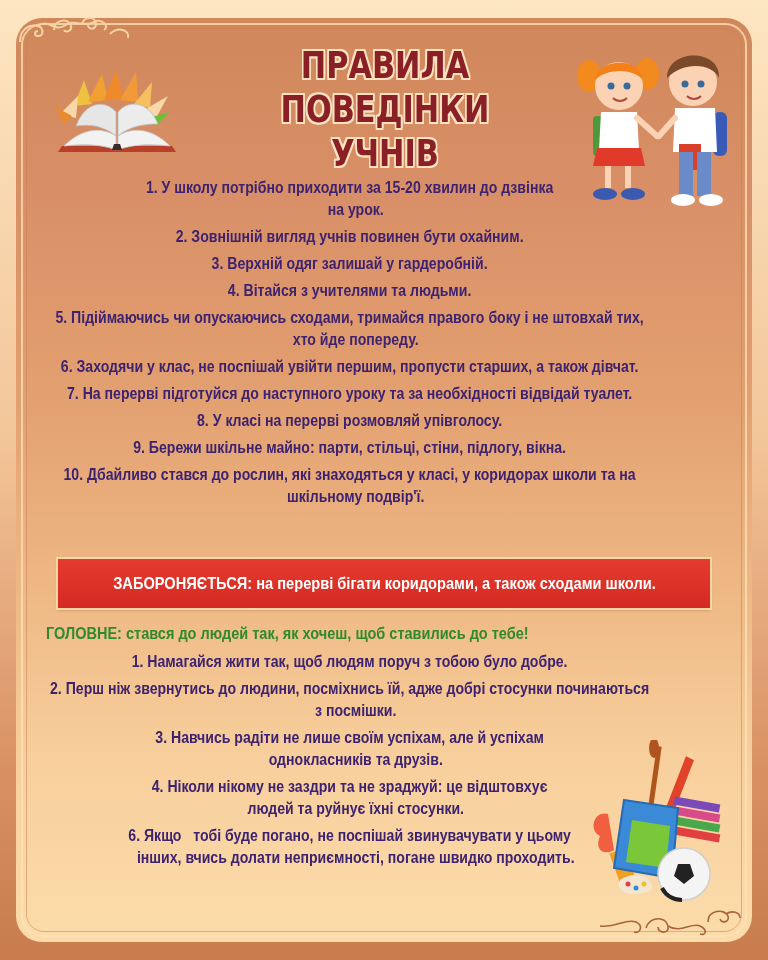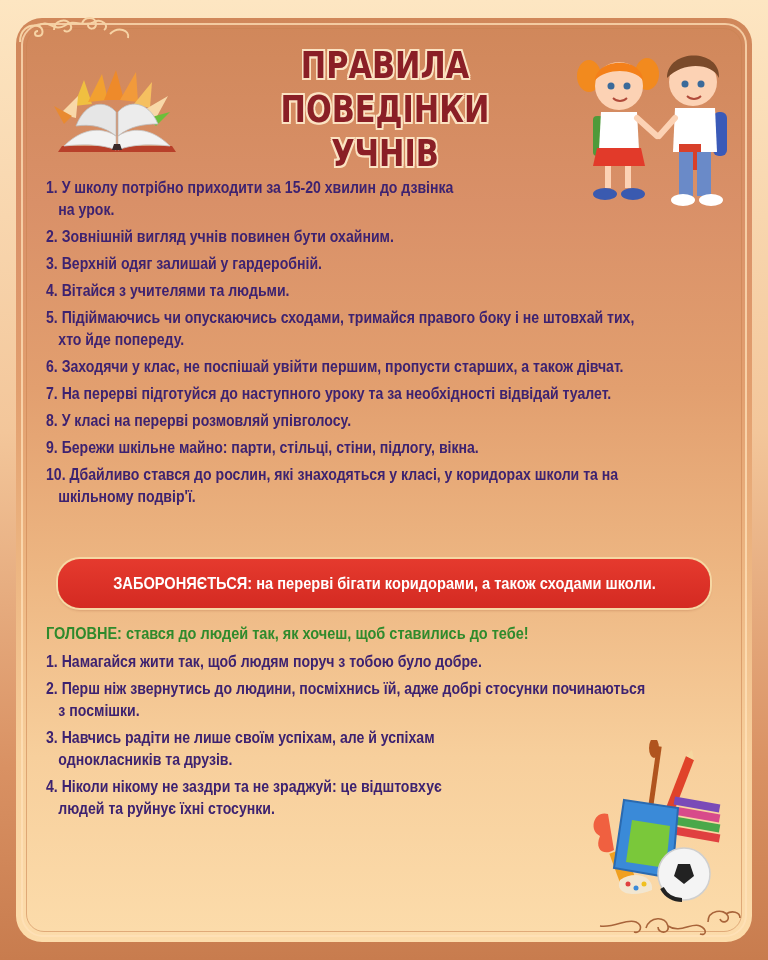"1. У школу потрібно приходити" .list { text-align: none -> center }
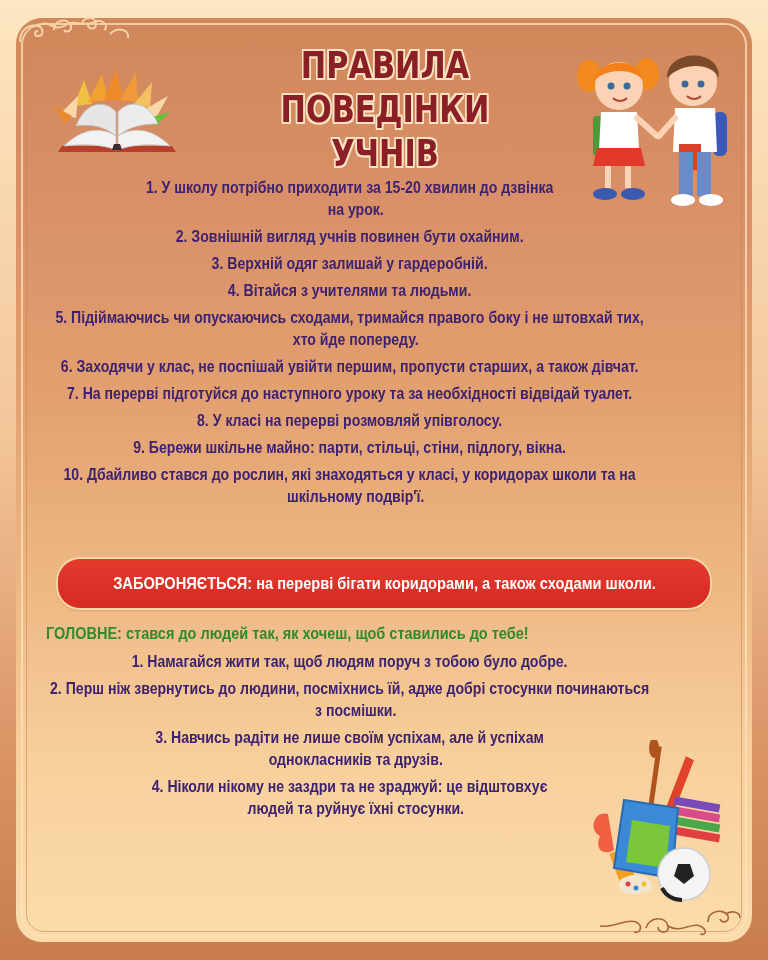"ЗАБОРОНЯЄТЬСЯ: на перерві бігати" .banner { border-radius: 22px -> 0 }
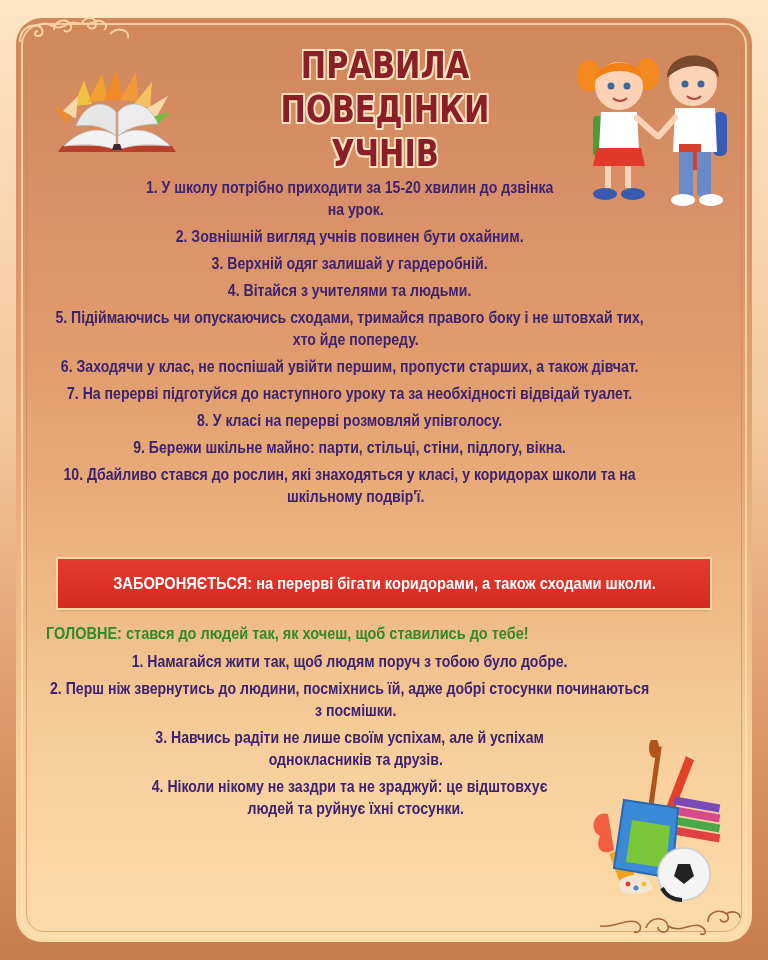"6. Якщо тобі буде погано," li { html: none -> <li> <div><span>6.</span> <span>Якщо тобі буде погано, не поспішай звинувачувати у цьому</span><span>інших, вчись долати неприємності, погане швидко проходить.</span></div> </li> }
